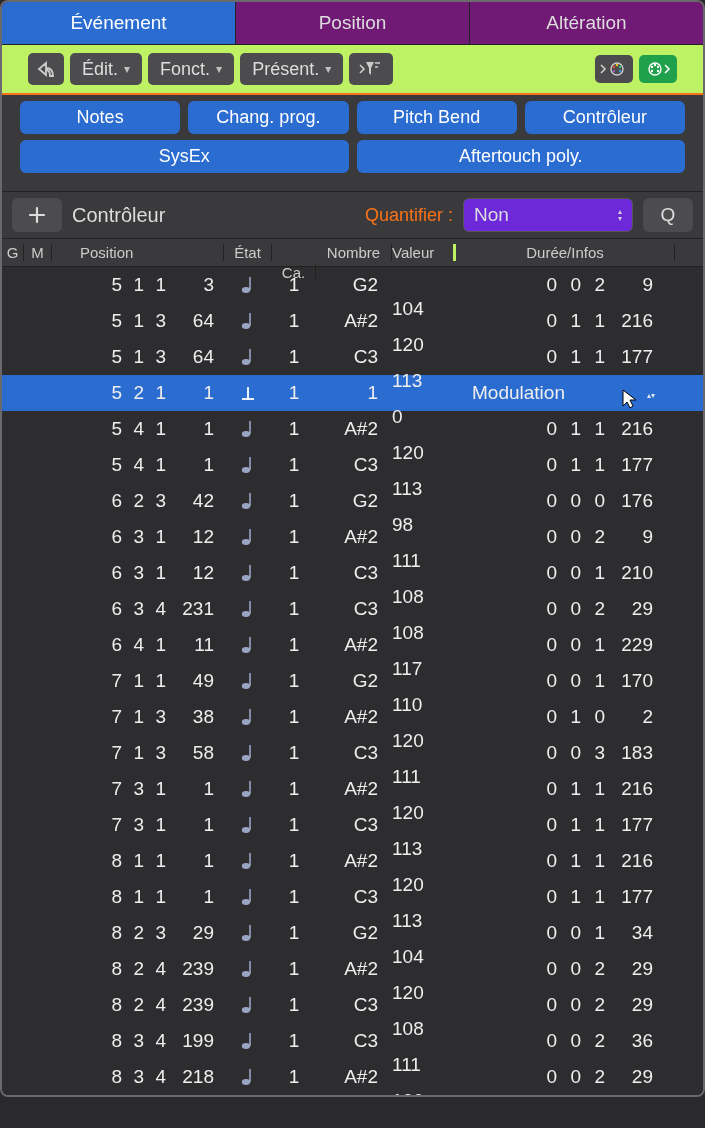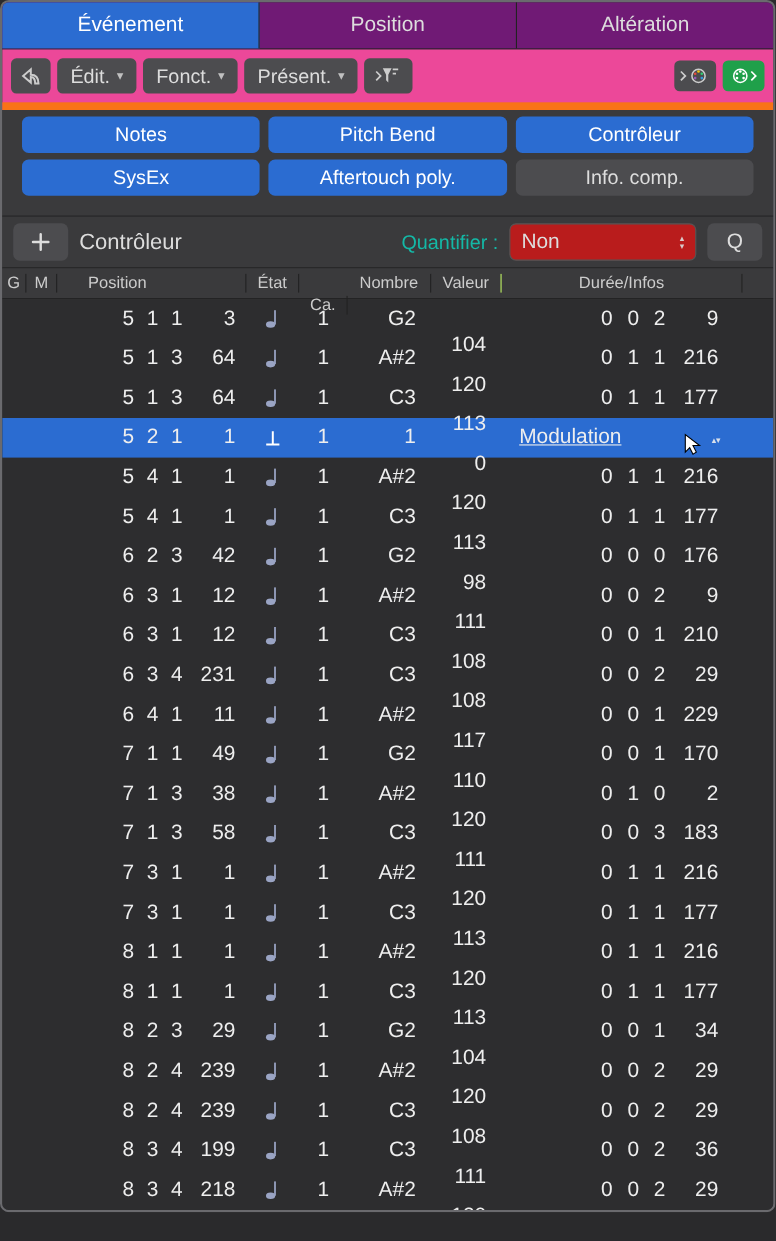"Édit." .toolbar { background: #ec4899 -> #bef264; border-bottom: 7px solid #f97316 -> 2px solid #f97316; padding: 8px 8px -> 8px 26px }
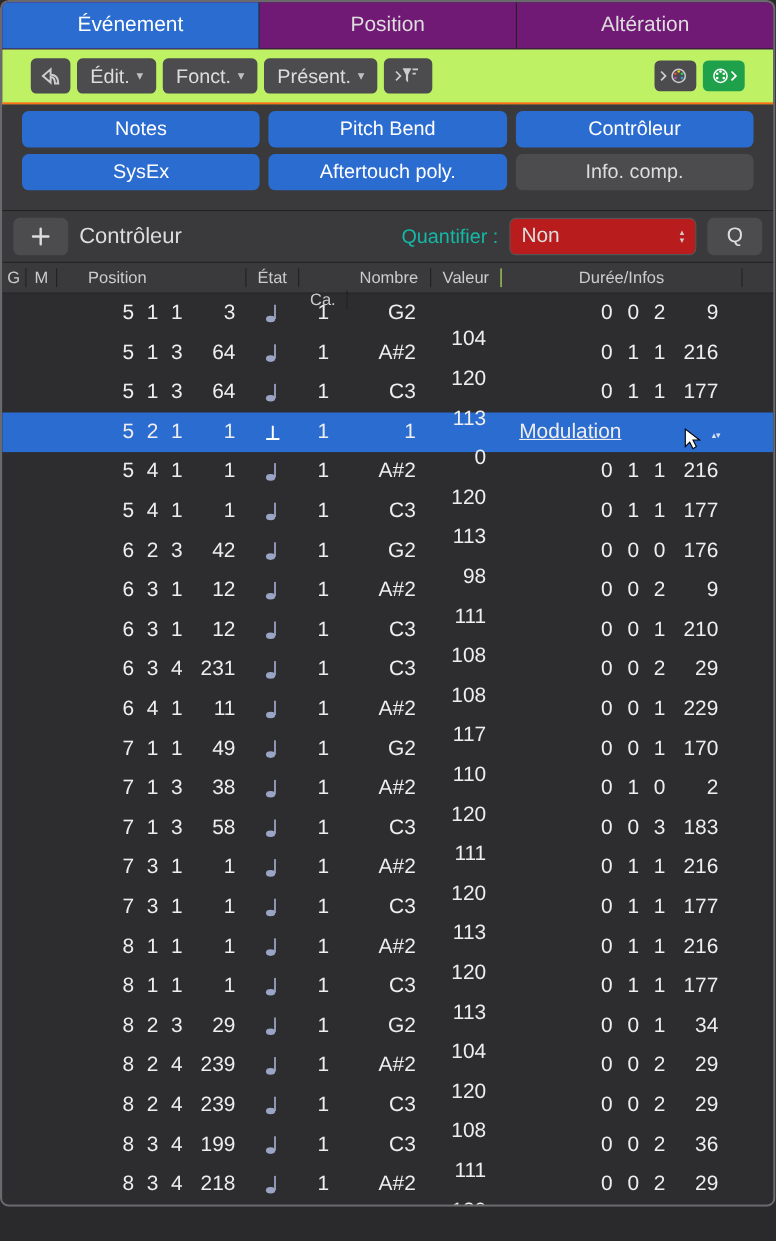"Chang. prog." button.fbtn { html: none -> <button>Chang. prog.</button> }
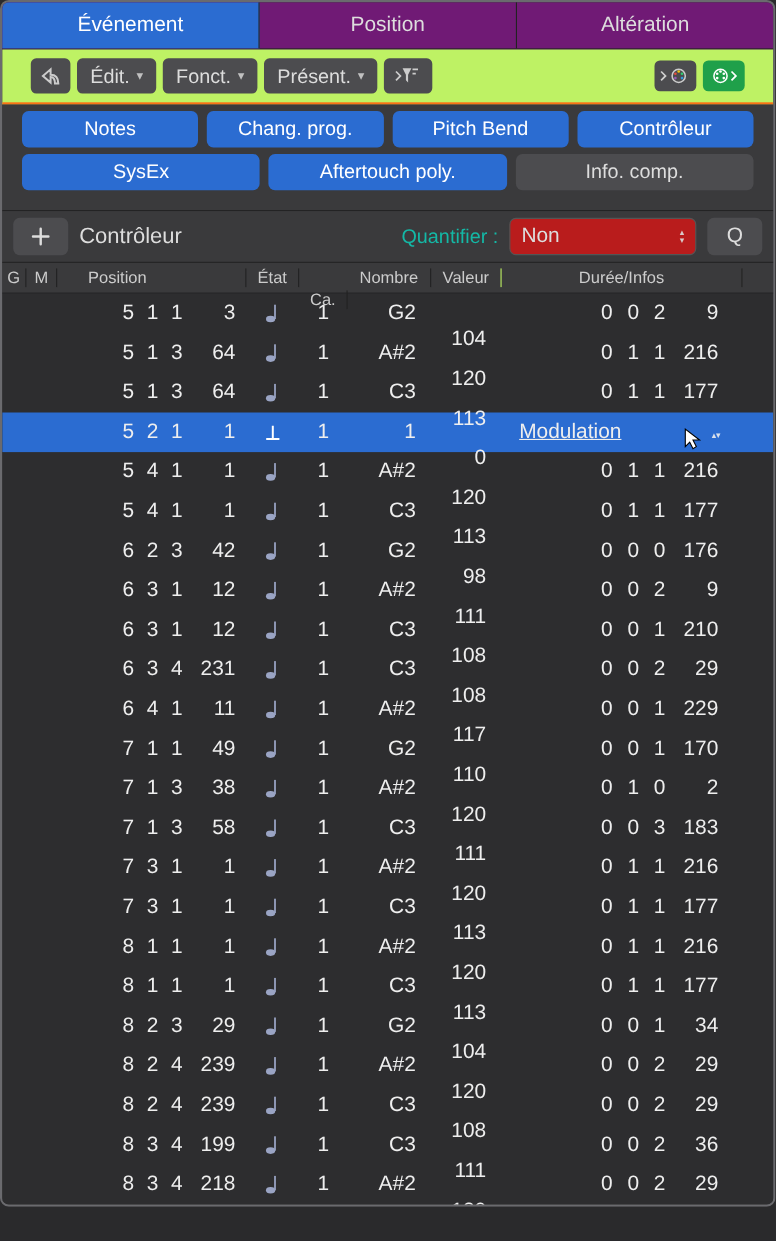"Info. comp." button.fbtn { html: <button>Info. comp.</button> -> none }
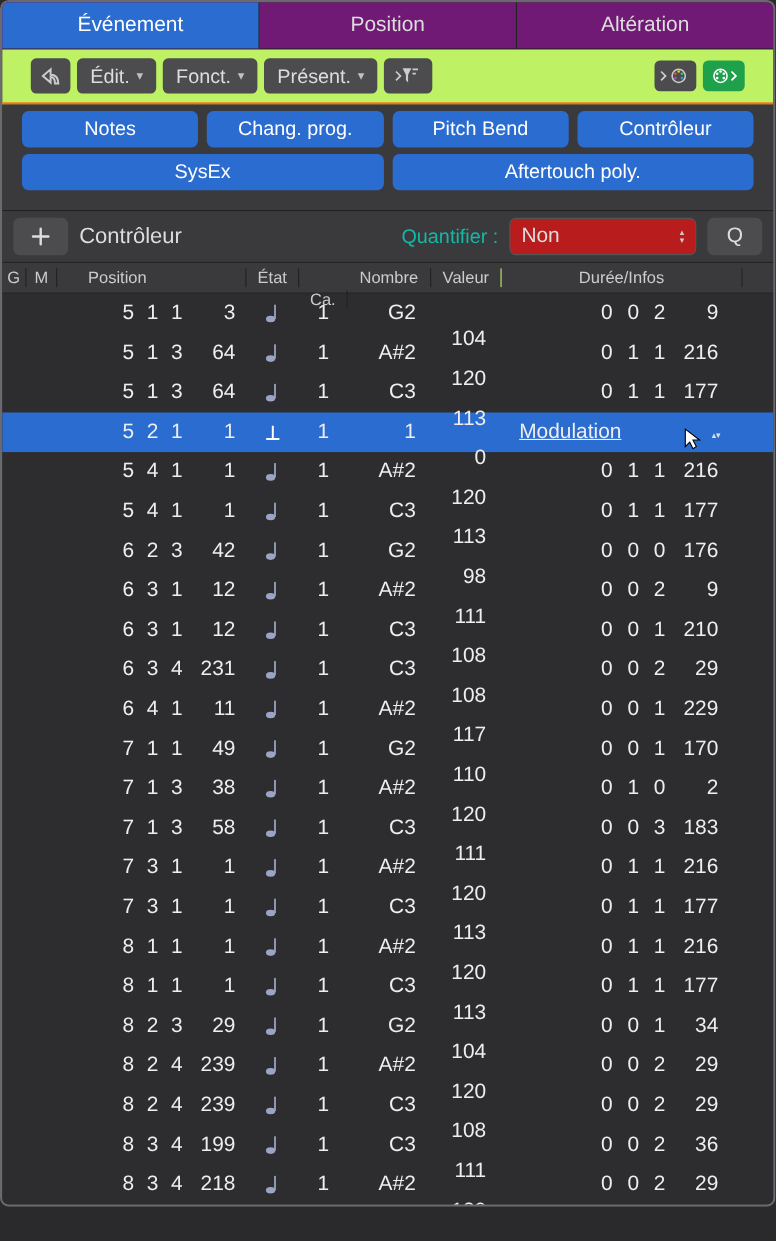"Quantifier :" span.label { color: #14b8a6 -> #f97316 }
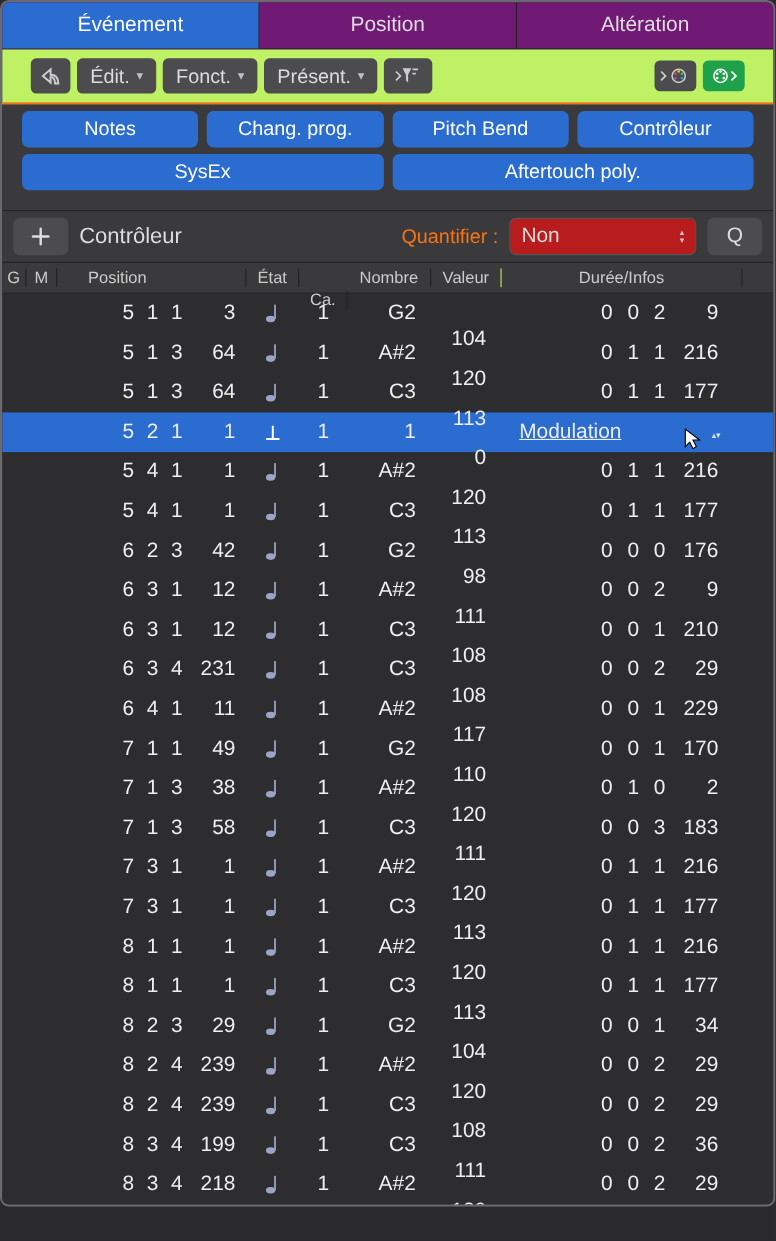"Non" .qselect { background: #b91c1c -> #6d28d9 }
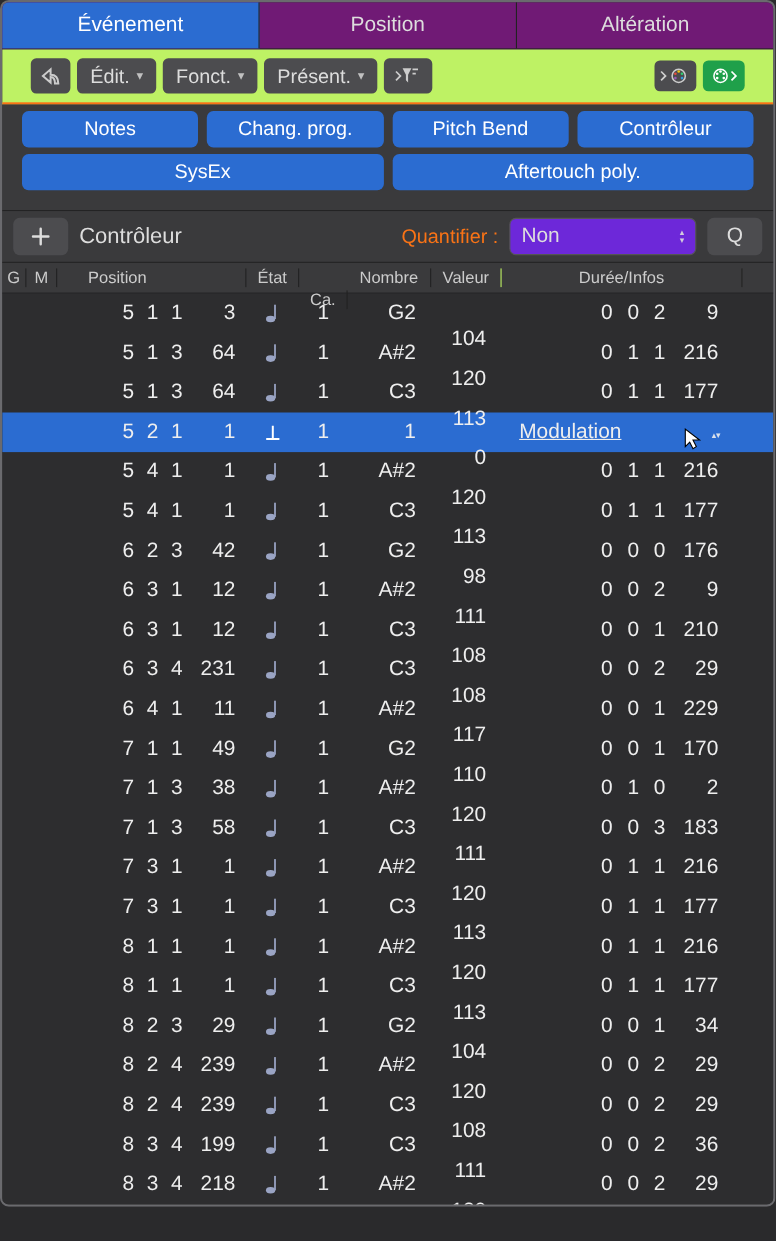"Valeur" .col-val { border-right: 1px solid #bef264 -> 3px solid #bef264; text-align: center -> left }
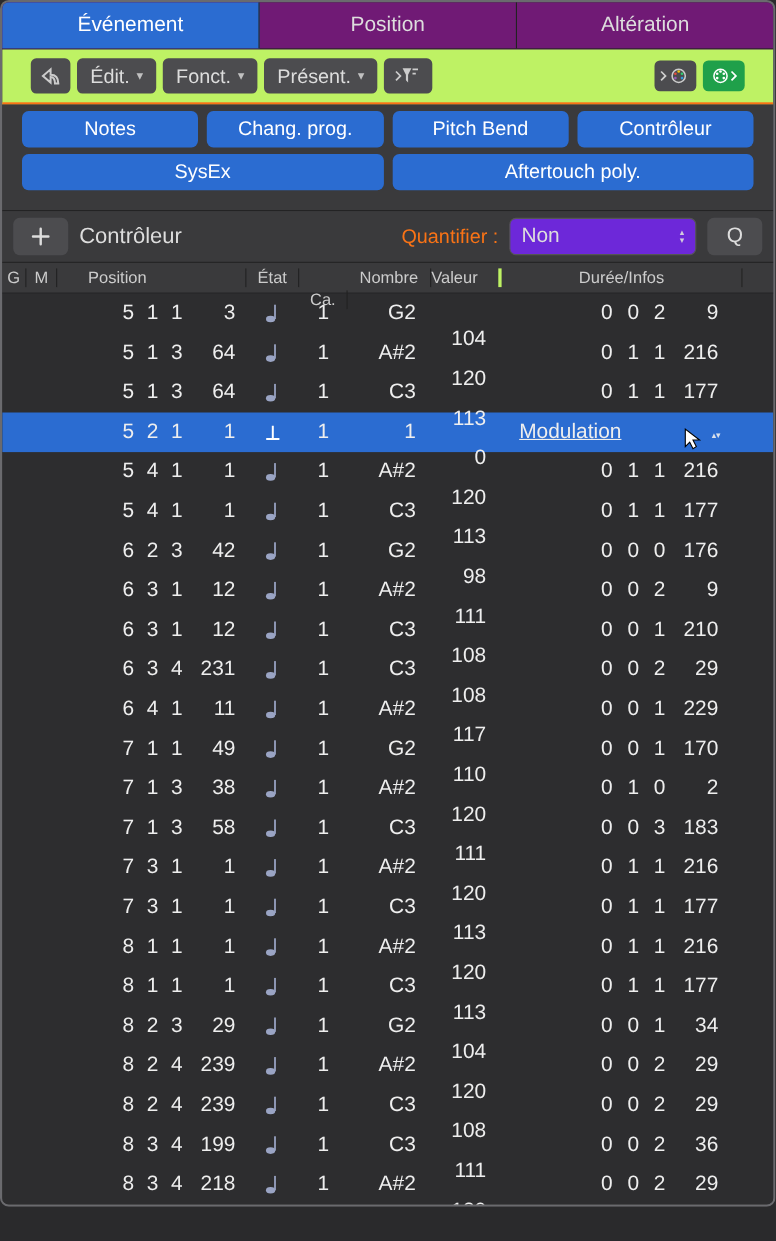"104" .cell-val { text-align: right -> none }
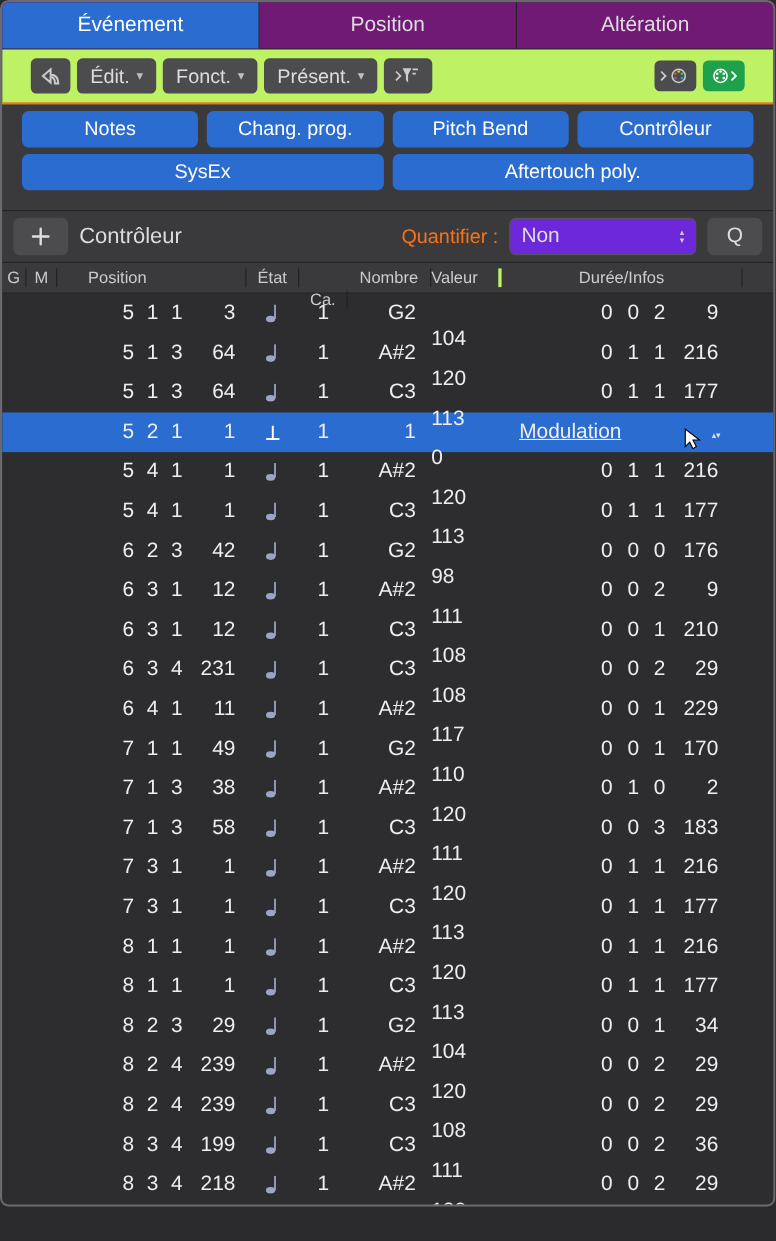"Modulation" .cell-dur.text { text-decoration: underline -> none }
